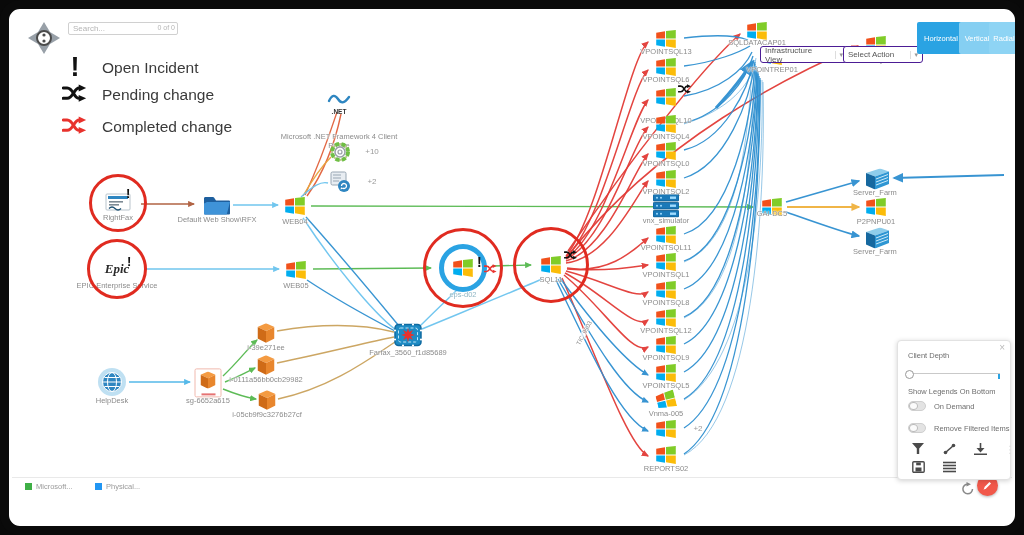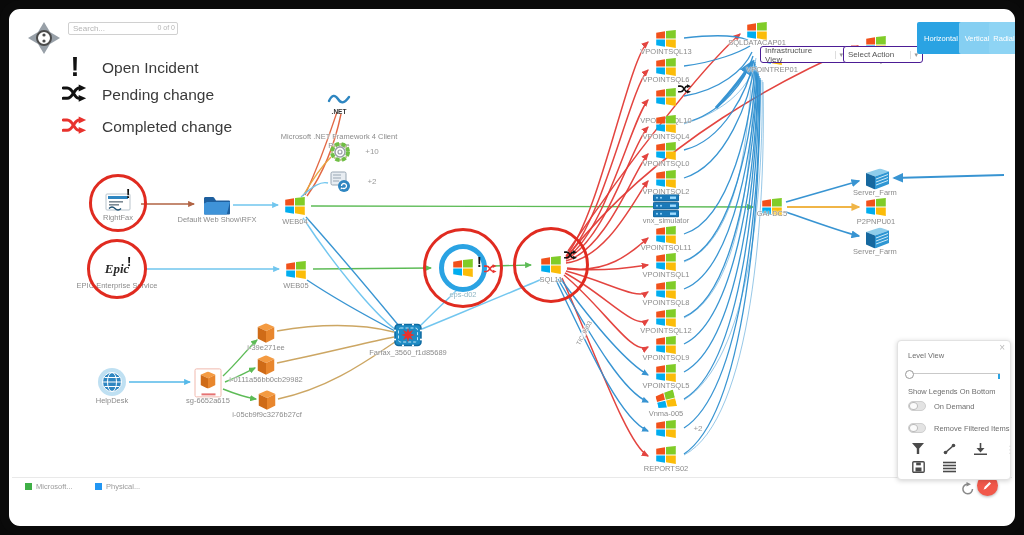"Level View" div { text: Level View -> Client Depth }
